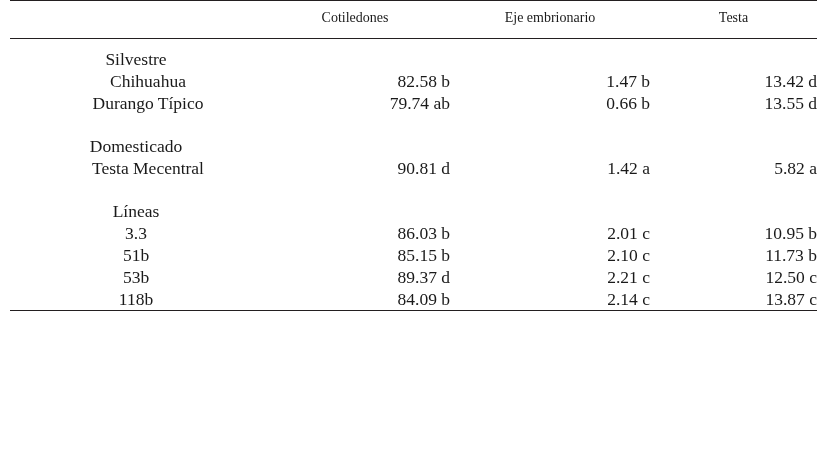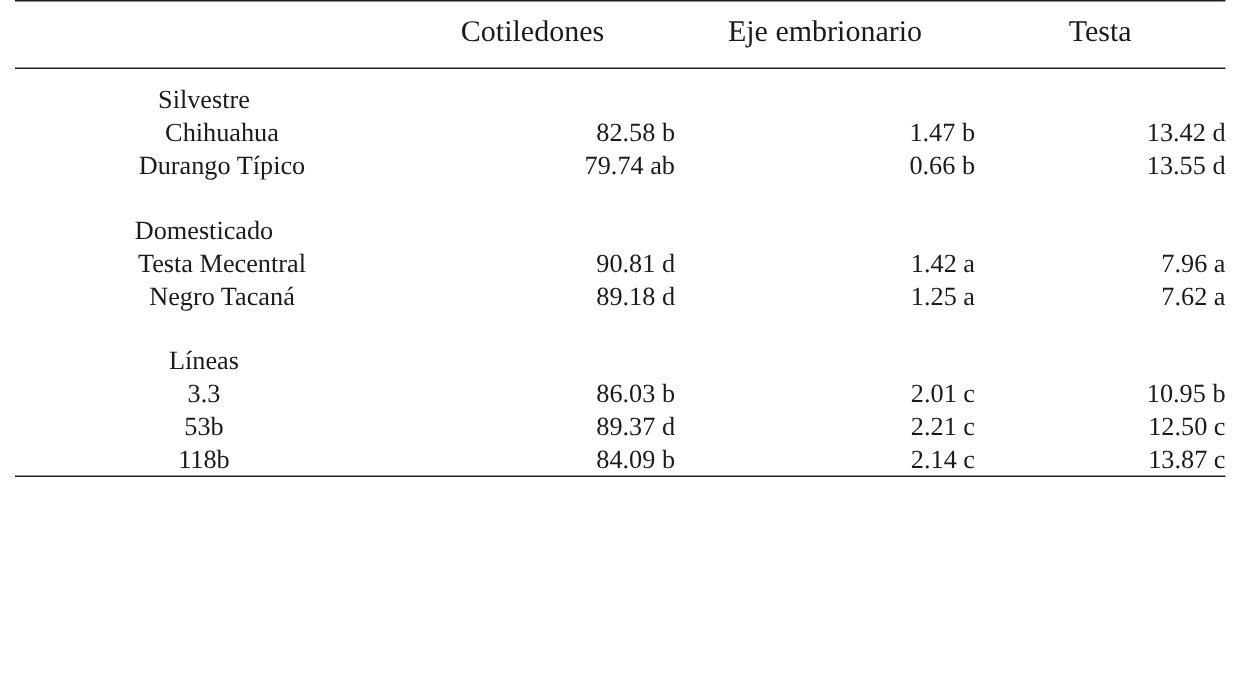"Cotiledones" thead th { font-size: 20px -> 14px }
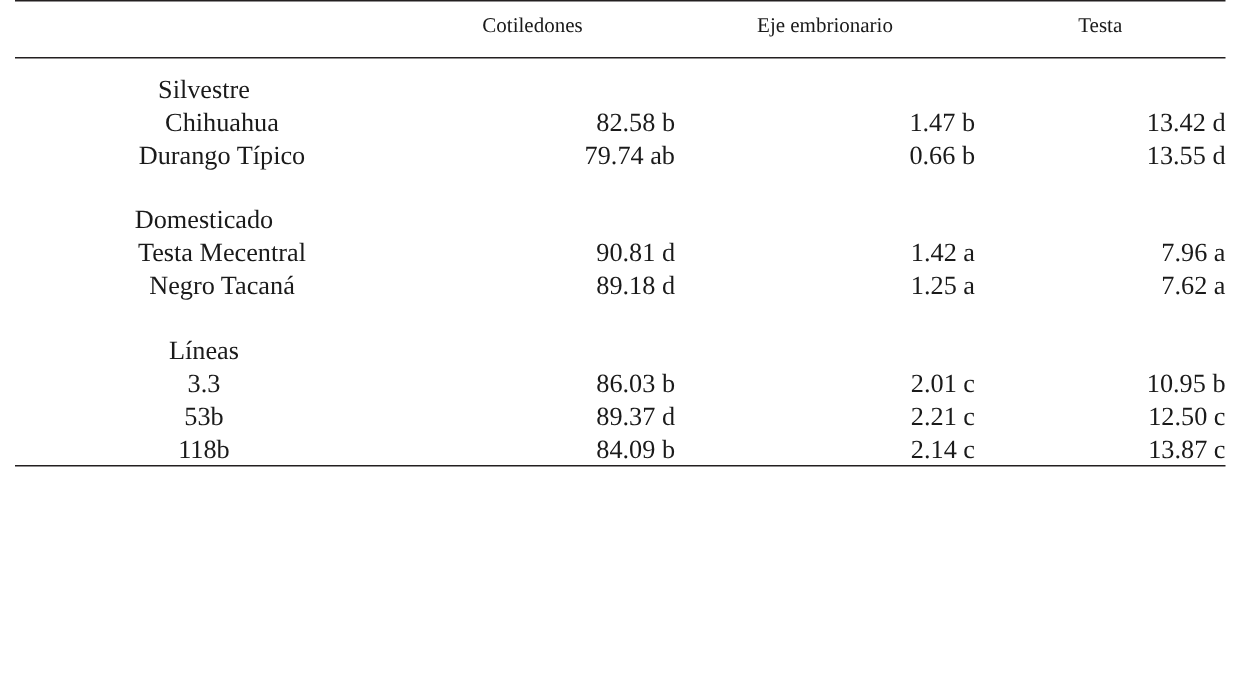"7.96 a" td.val { text: 7.96 -> 5.82 }
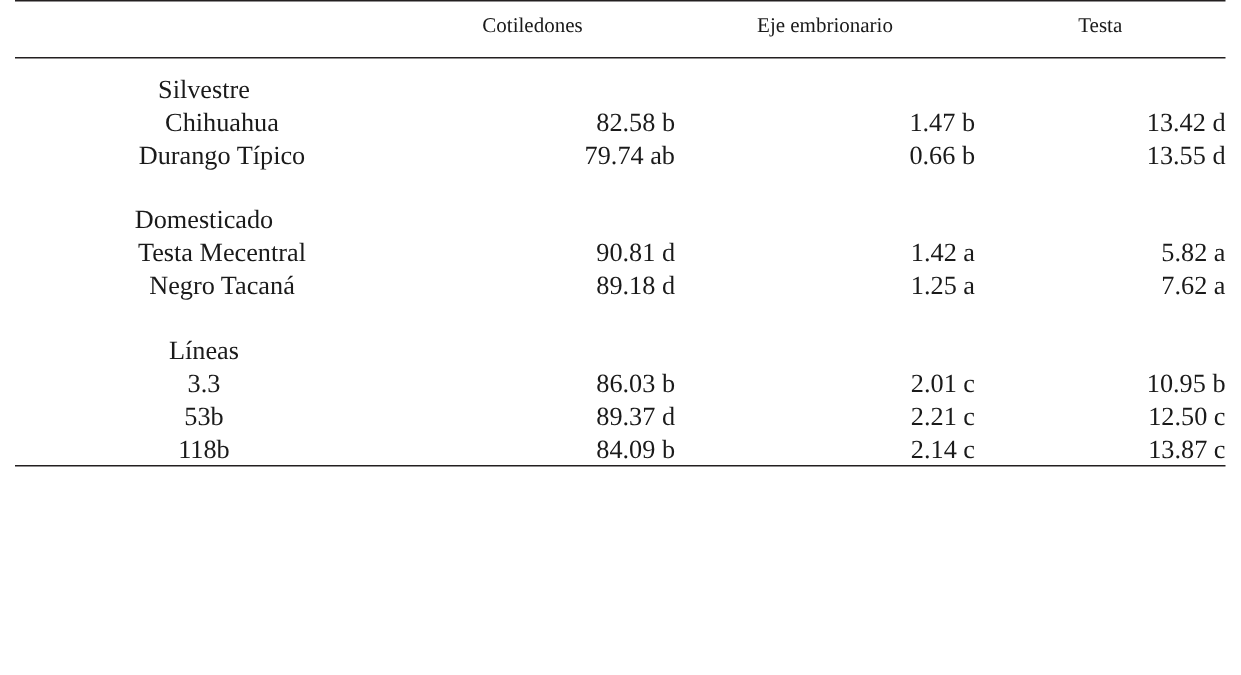"Negro Tacaná" tr { html: <tr> <td>Negro Tacaná</td> <td>89.18 d</td> <td>1.25 a</td> <td>7.62 a</td> </tr> -> none }
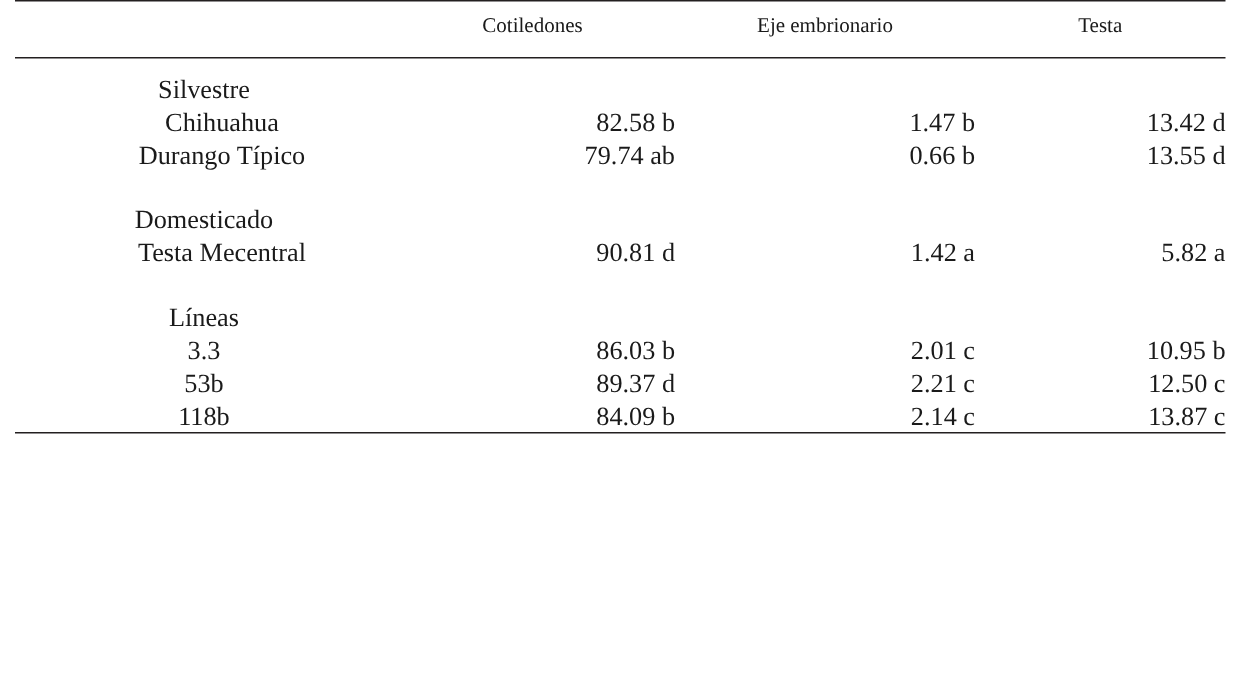"51b" tr { html: none -> <tr> <td>51b</td> <td>85.15 b</td> <td>2.10 c</td> <td>11.73 b</td> </tr> }
